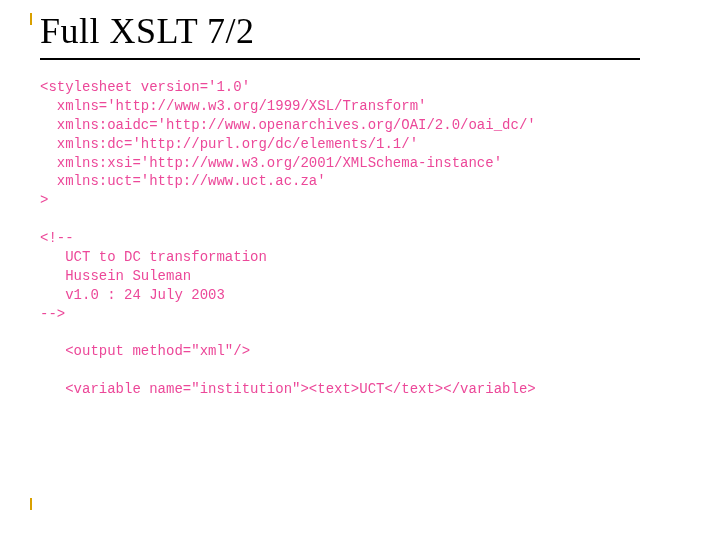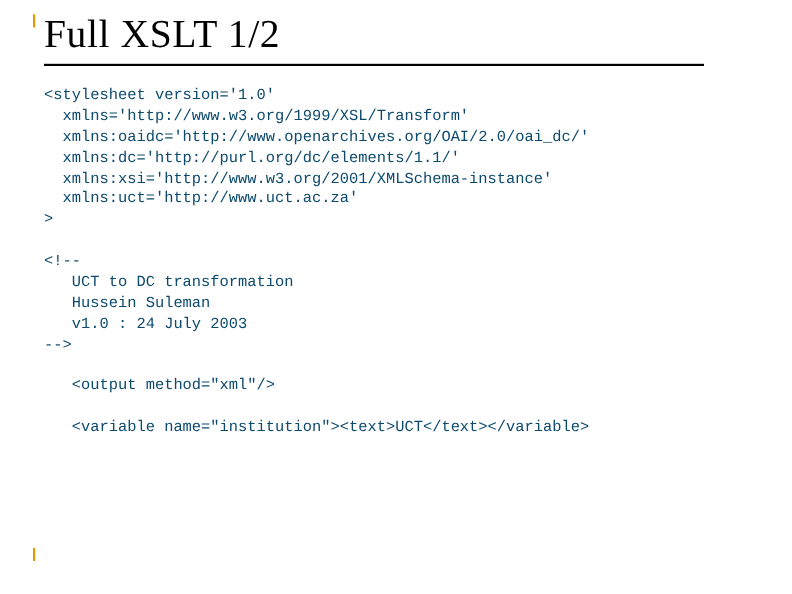"Full XSLT 1/2" h1.title { text: 1/2 -> 7/2 }
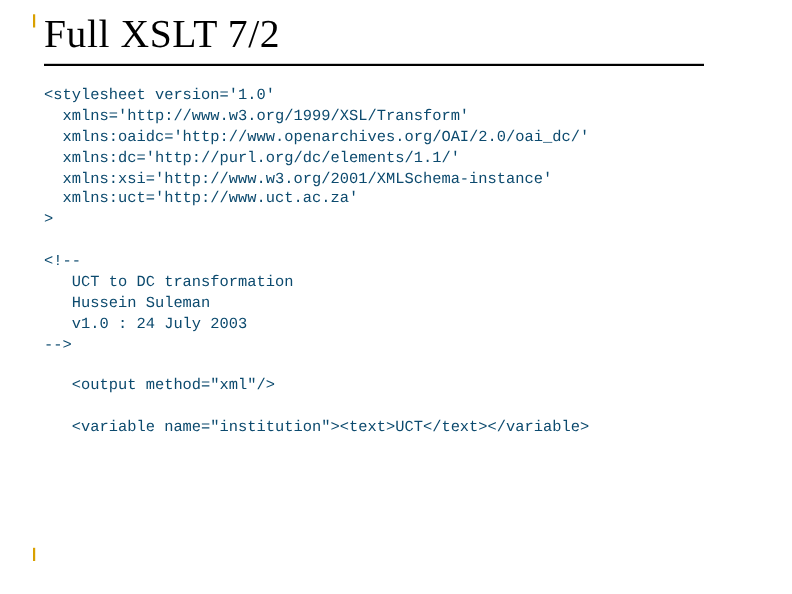"<stylesheet version='1.0'" pre.code { color: #0c4a6e -> #ec4899 }
